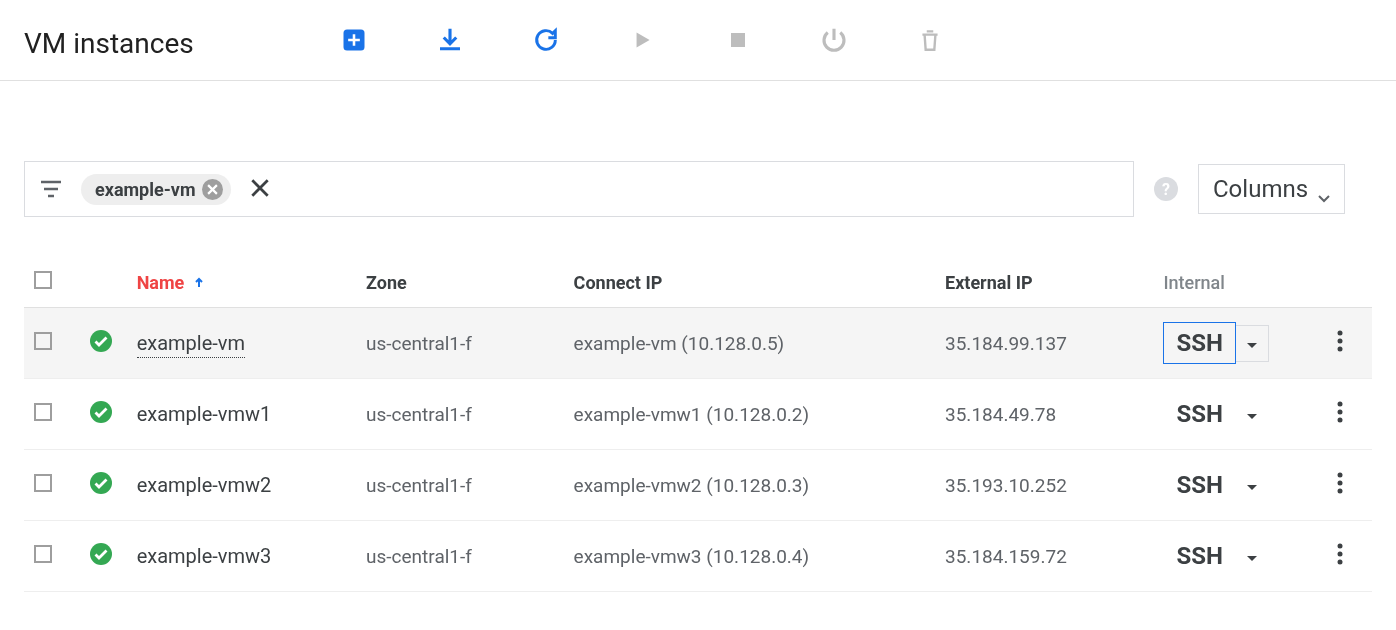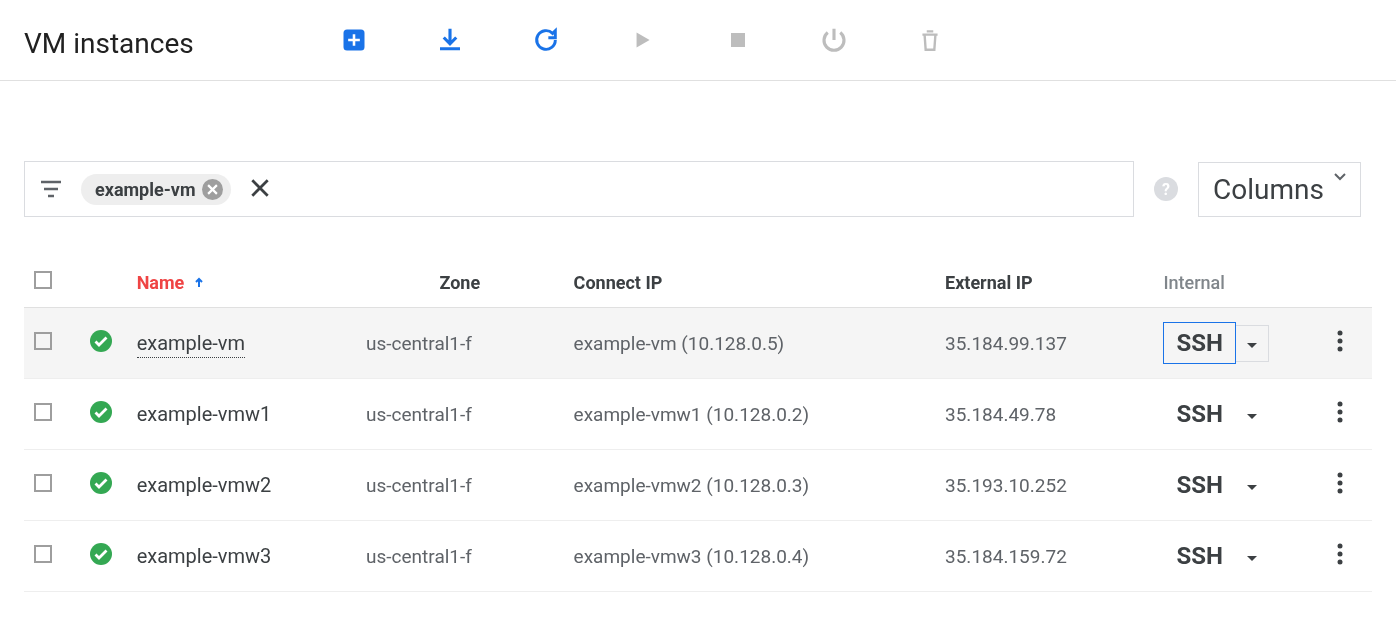"Columns" .columns-btn { align-items: flex-start -> flex-end; font-size: 28px -> 24px }
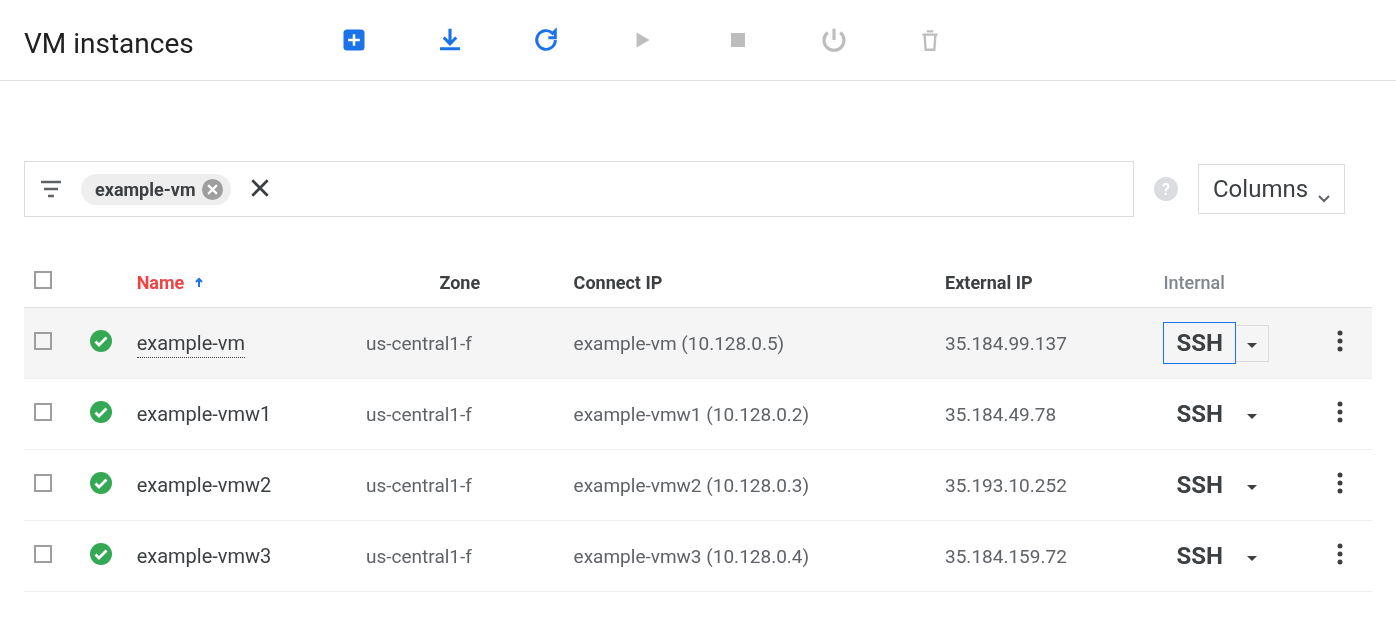"Zone" .col-zone { text-align: center -> none }
